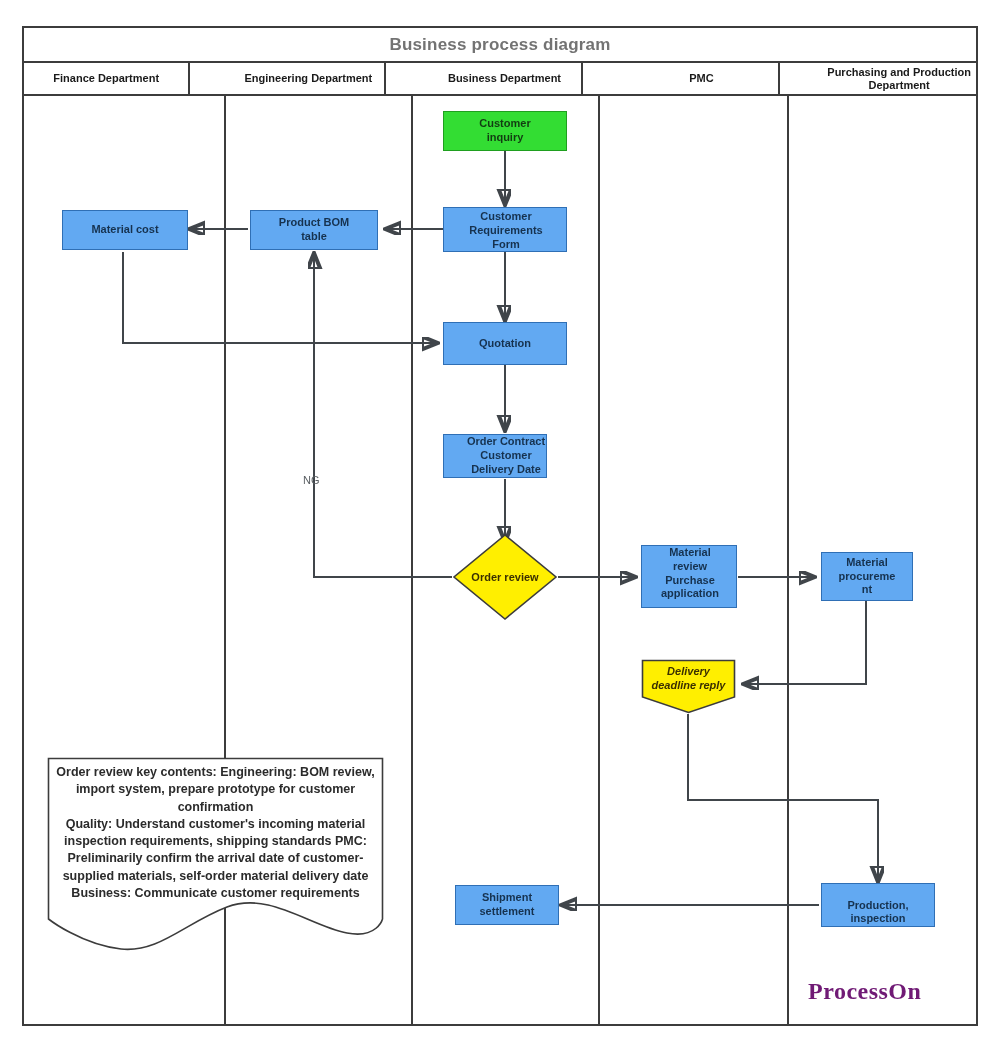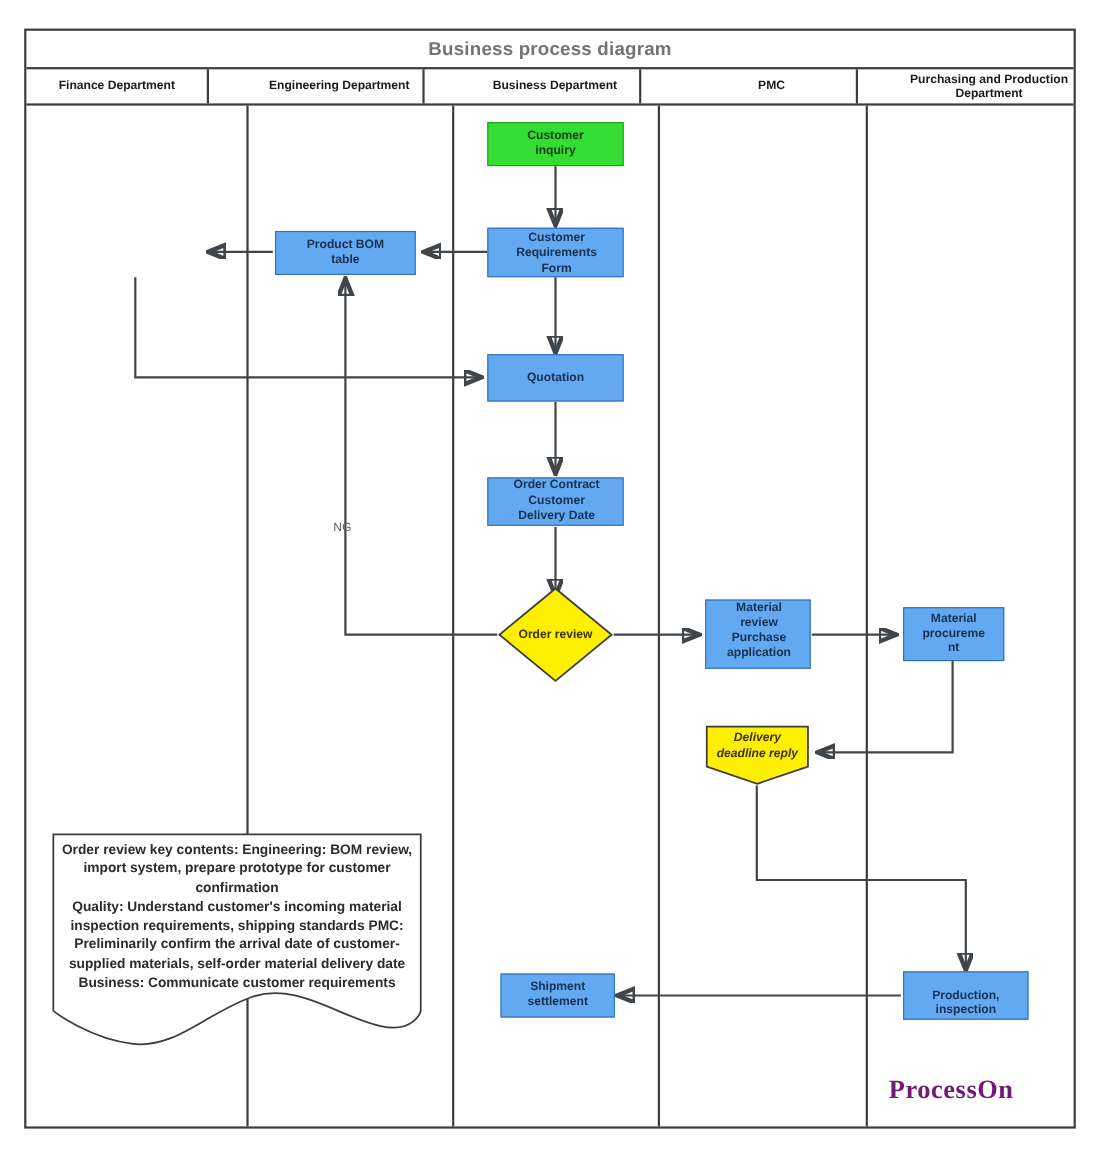"Material cost" div.node { html: none -> <div> <span>Material cost</span> </div> }
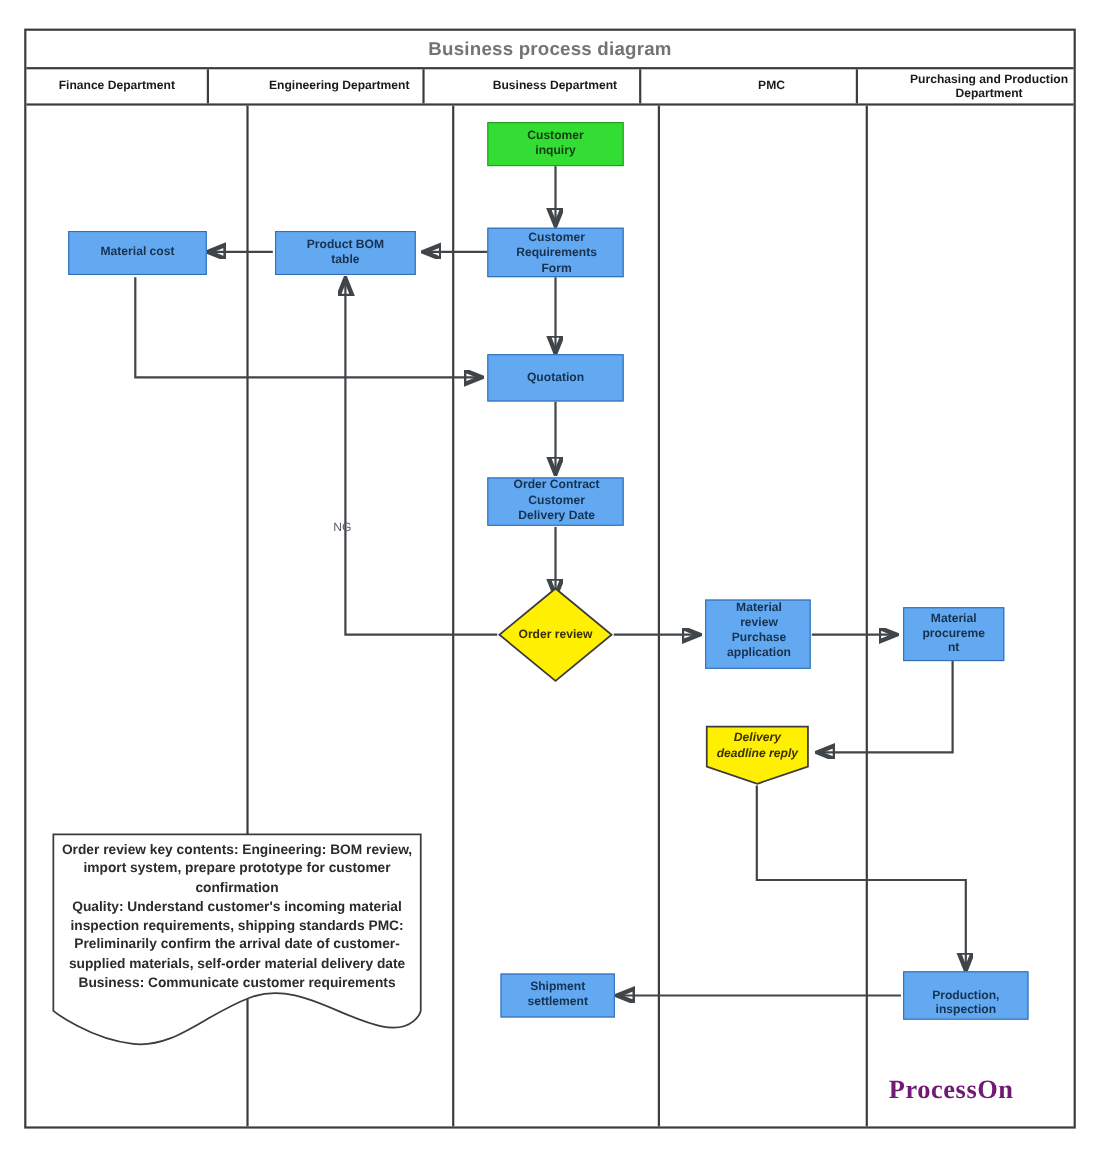"Order Contract" div.node { width: 124px -> 104px }
